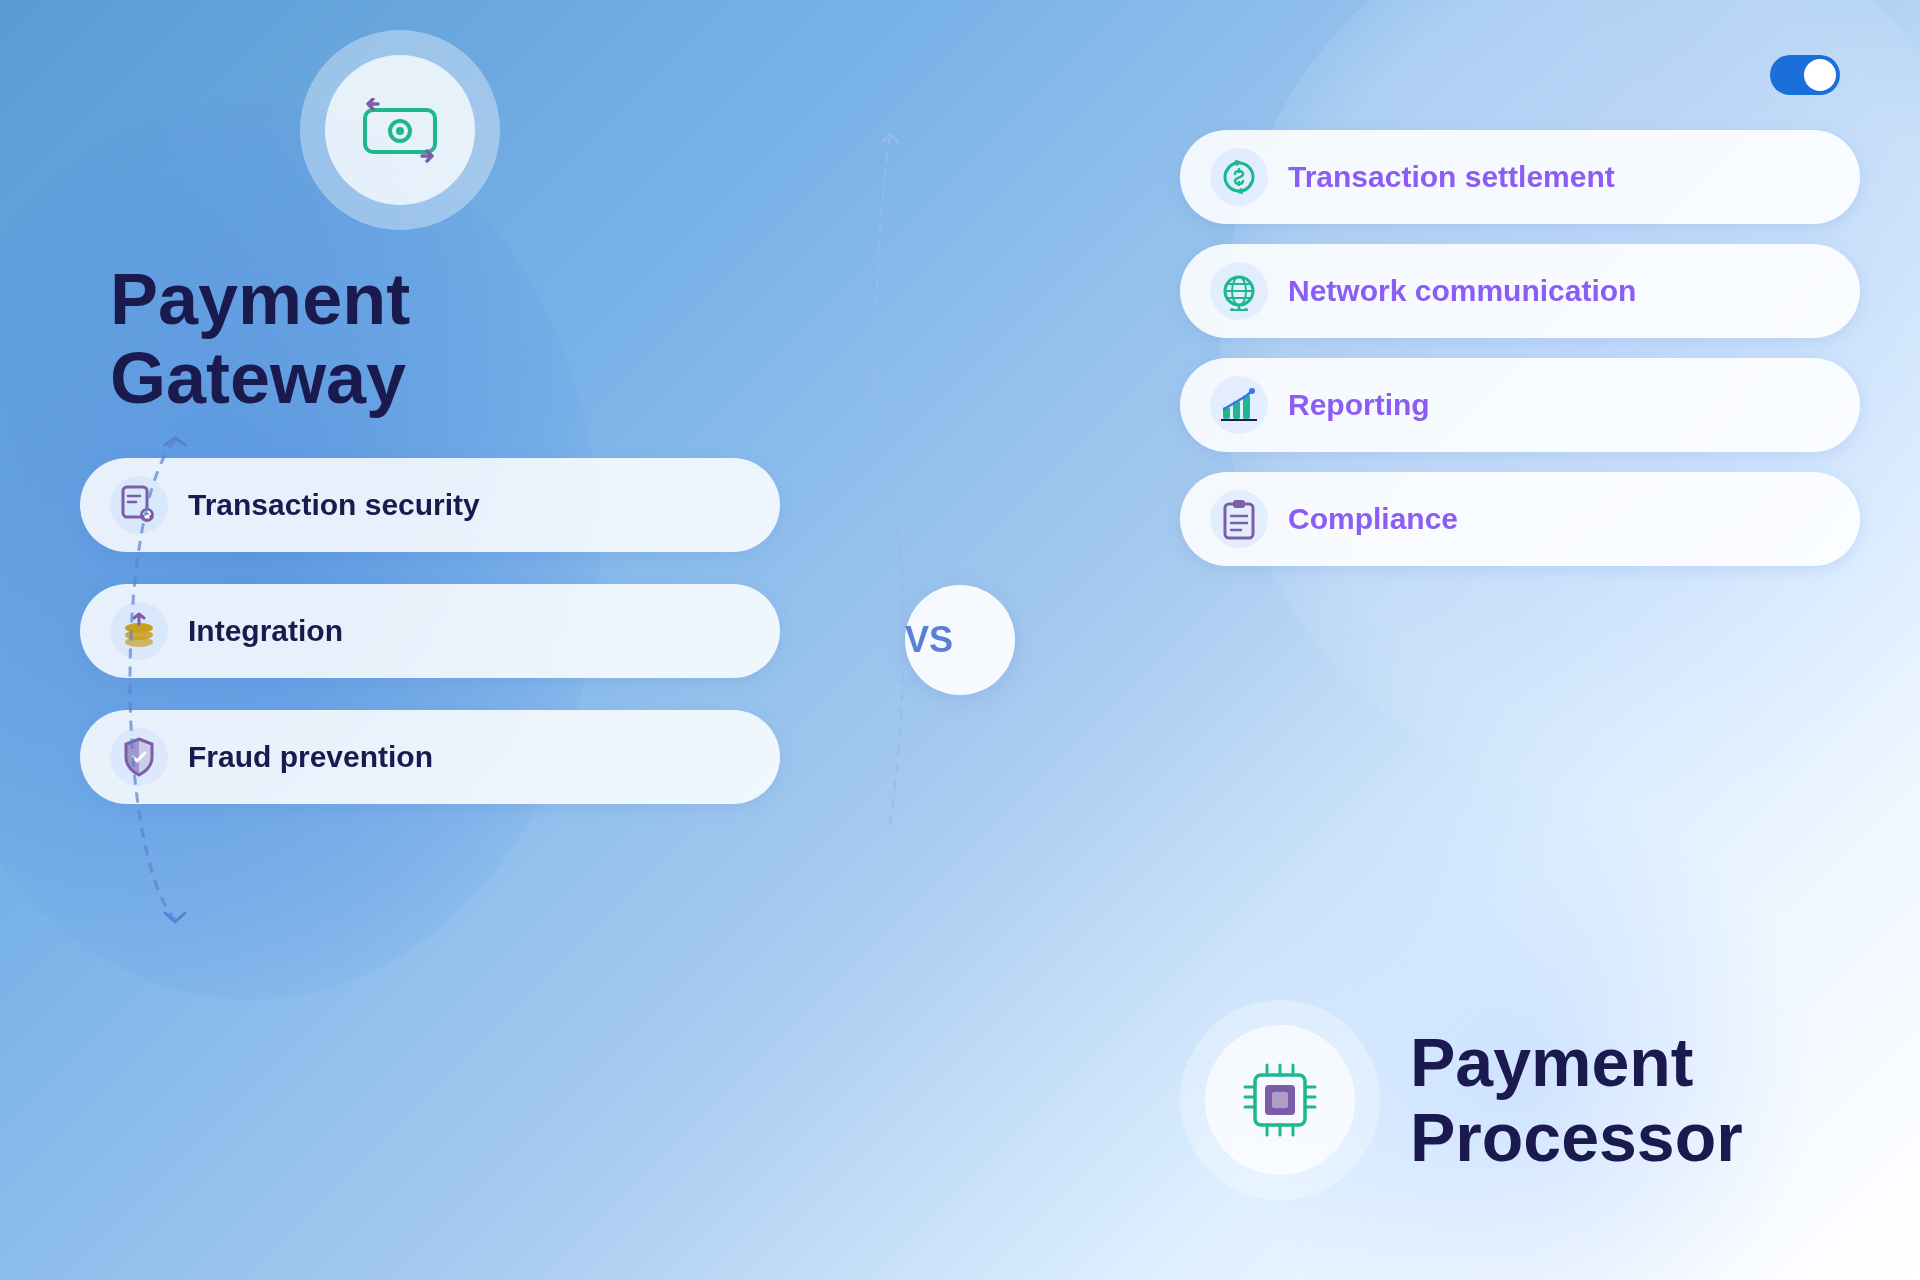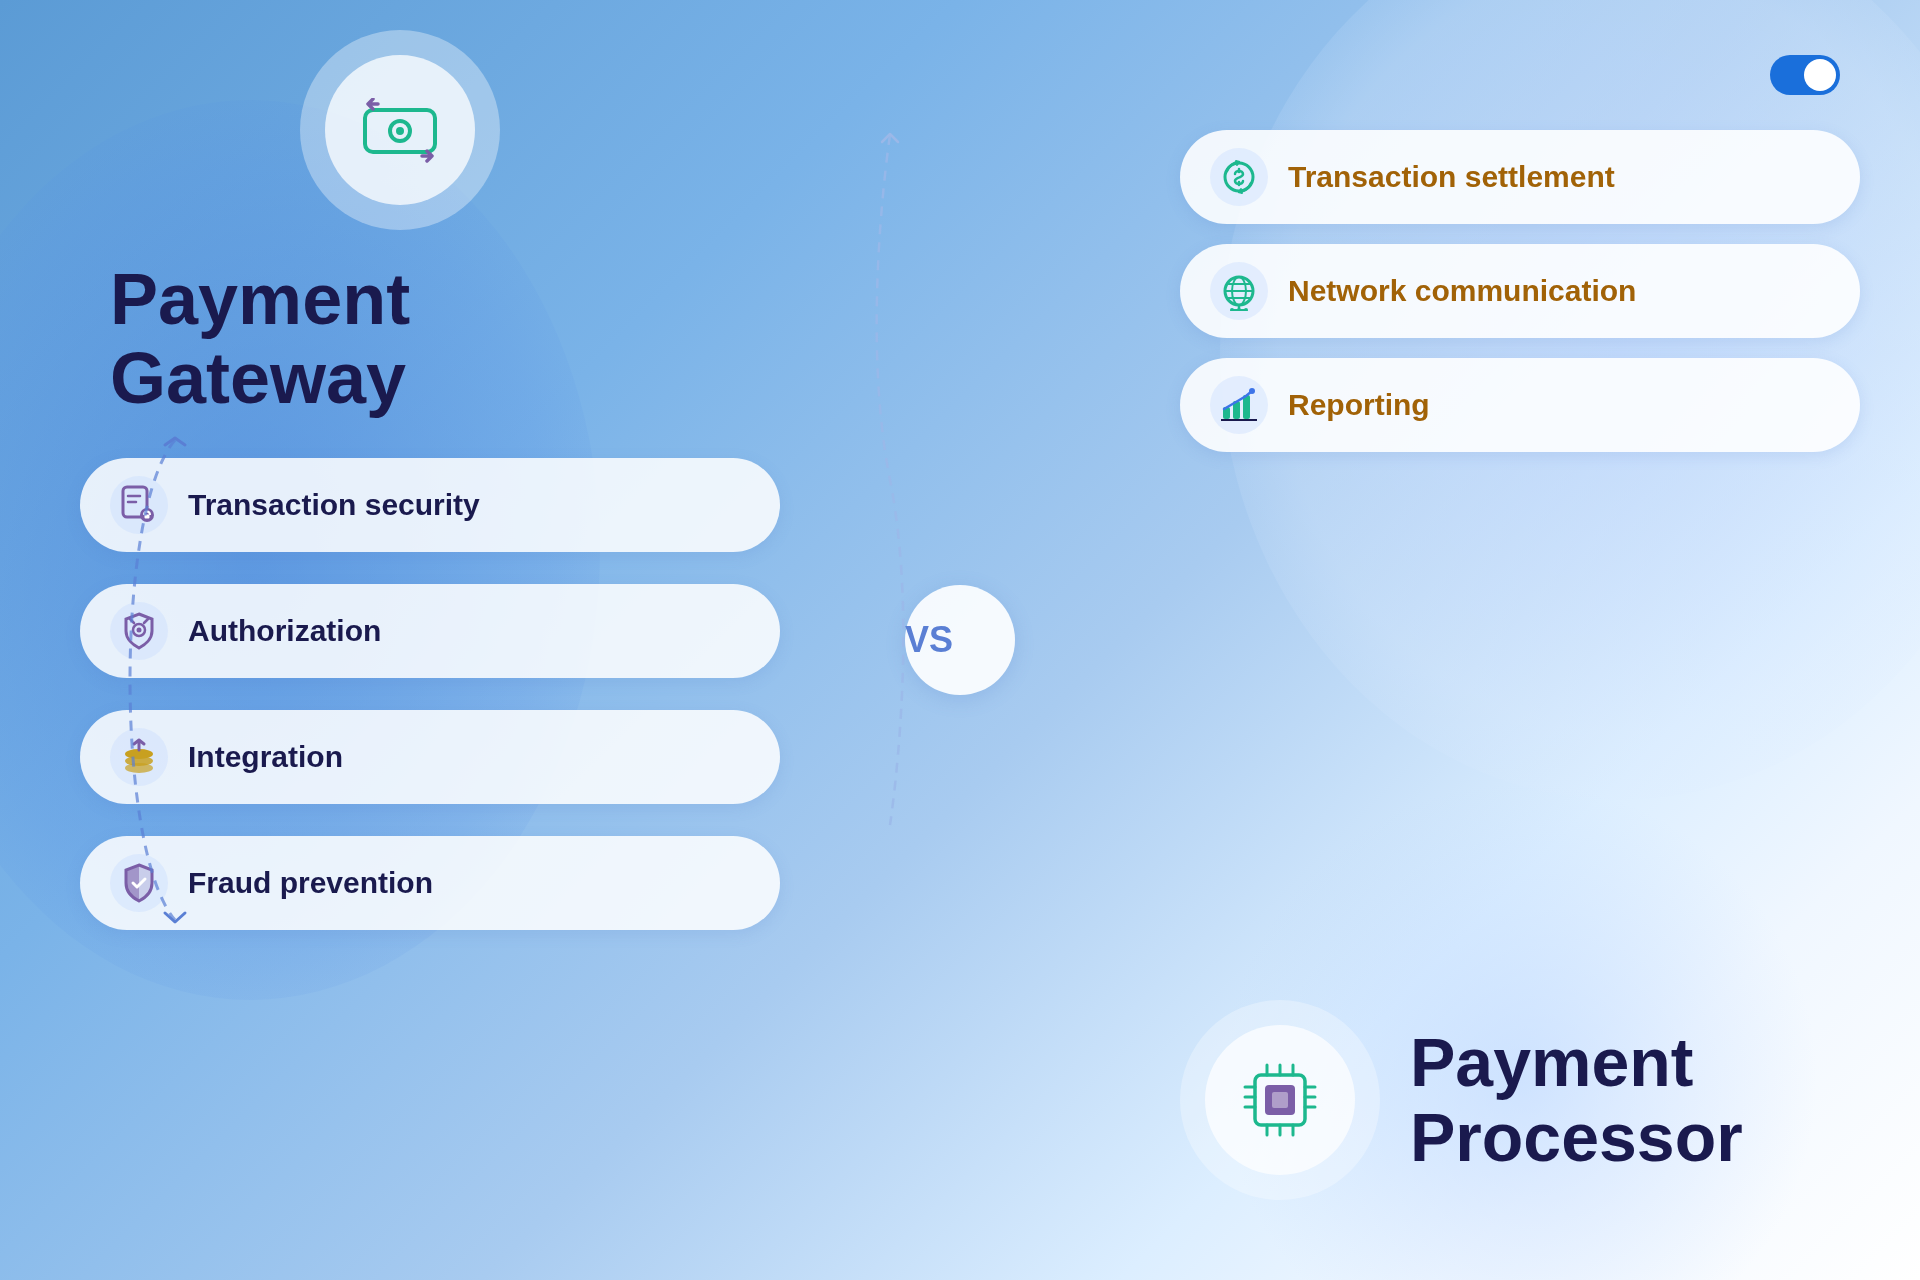"Transaction settlement" .right-feature-label { color: #a16207 -> #8b5cf6 }
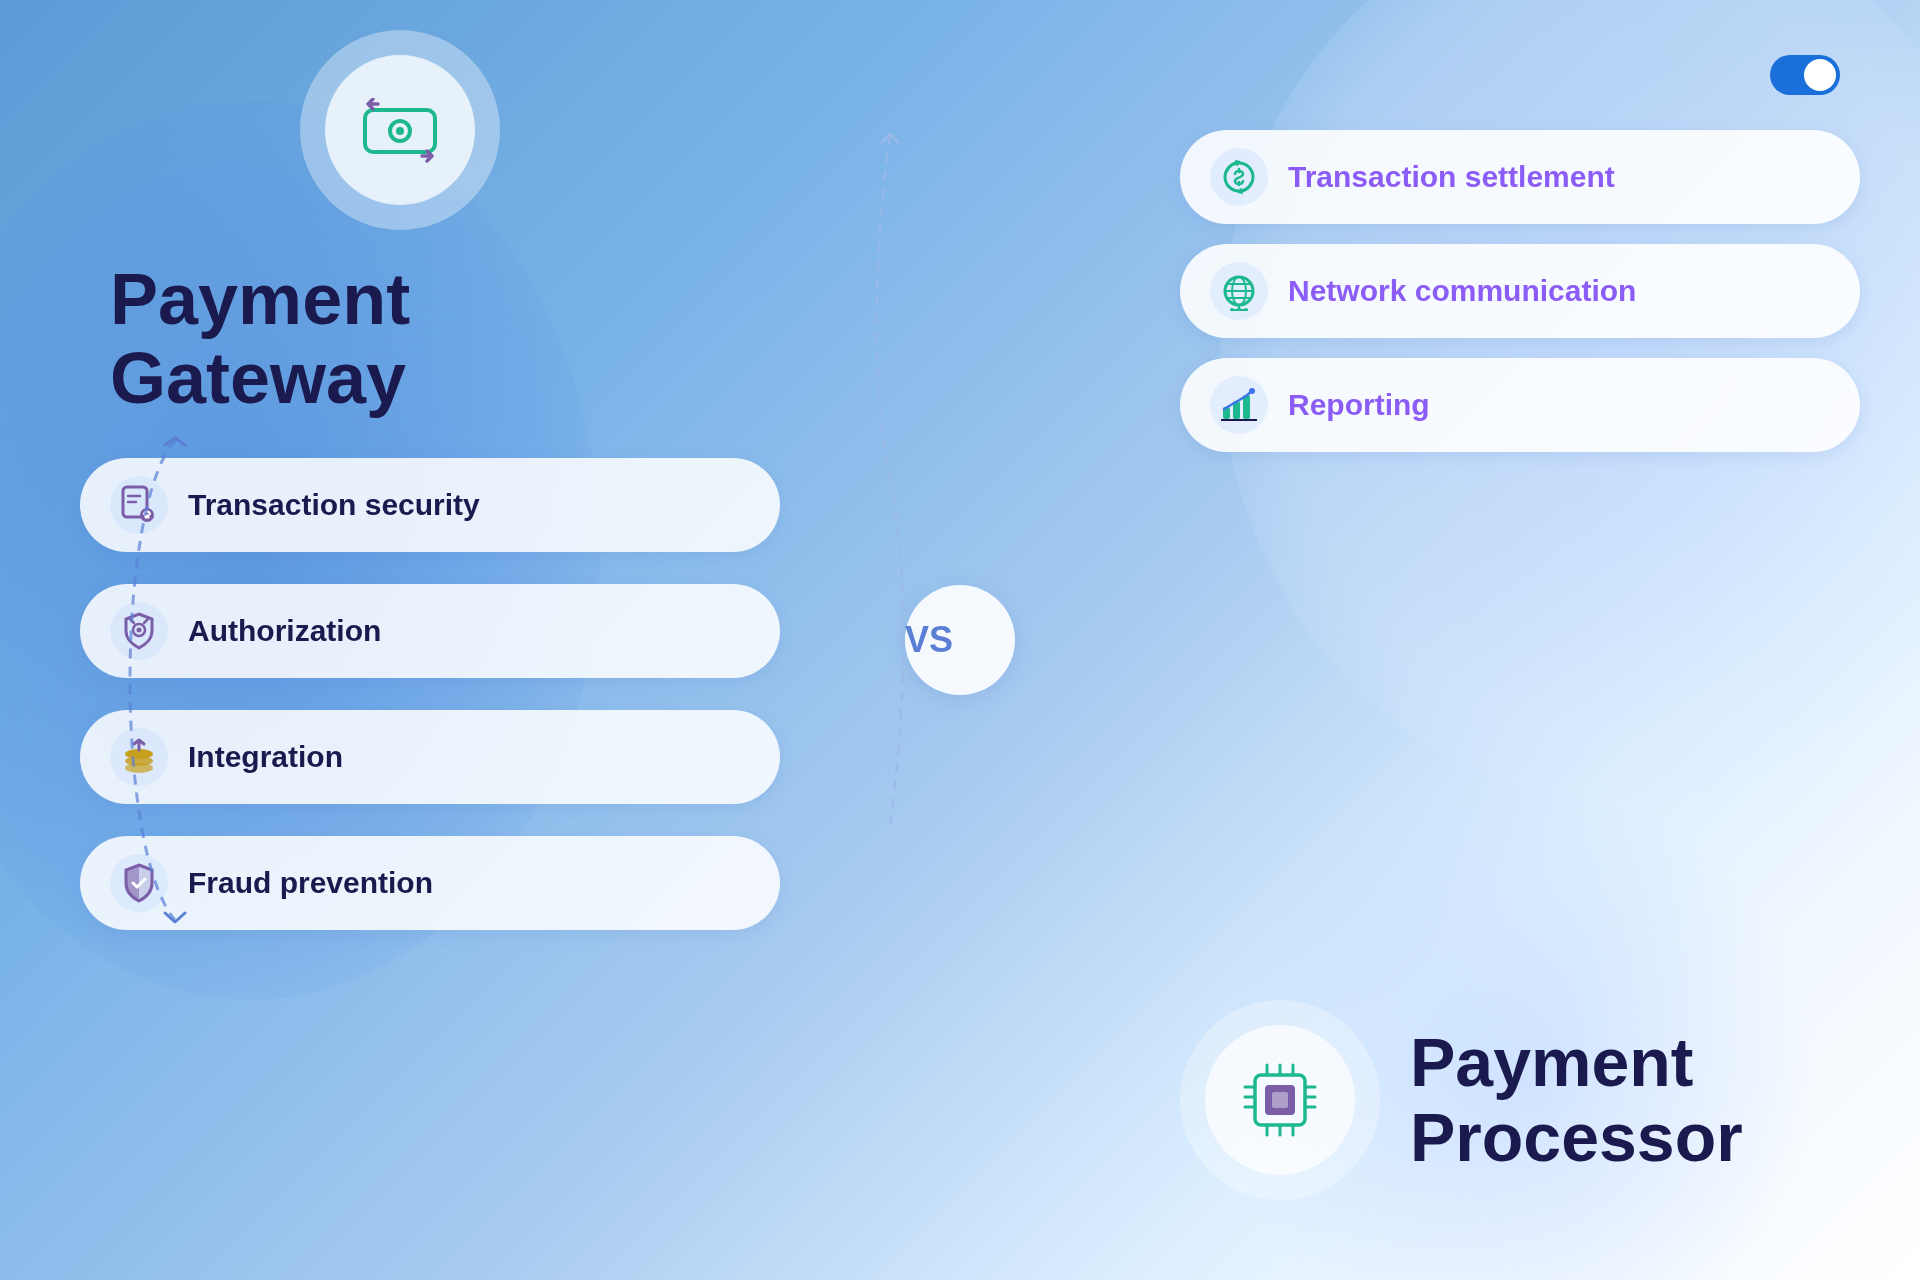"Compliance" div.right-feature-item { html: none -> <div> <div> <svg> <rect></rect> <rect></rect> <line></line> <line></line> <line></line> </svg> </div> <span>Compliance</span> </div> }
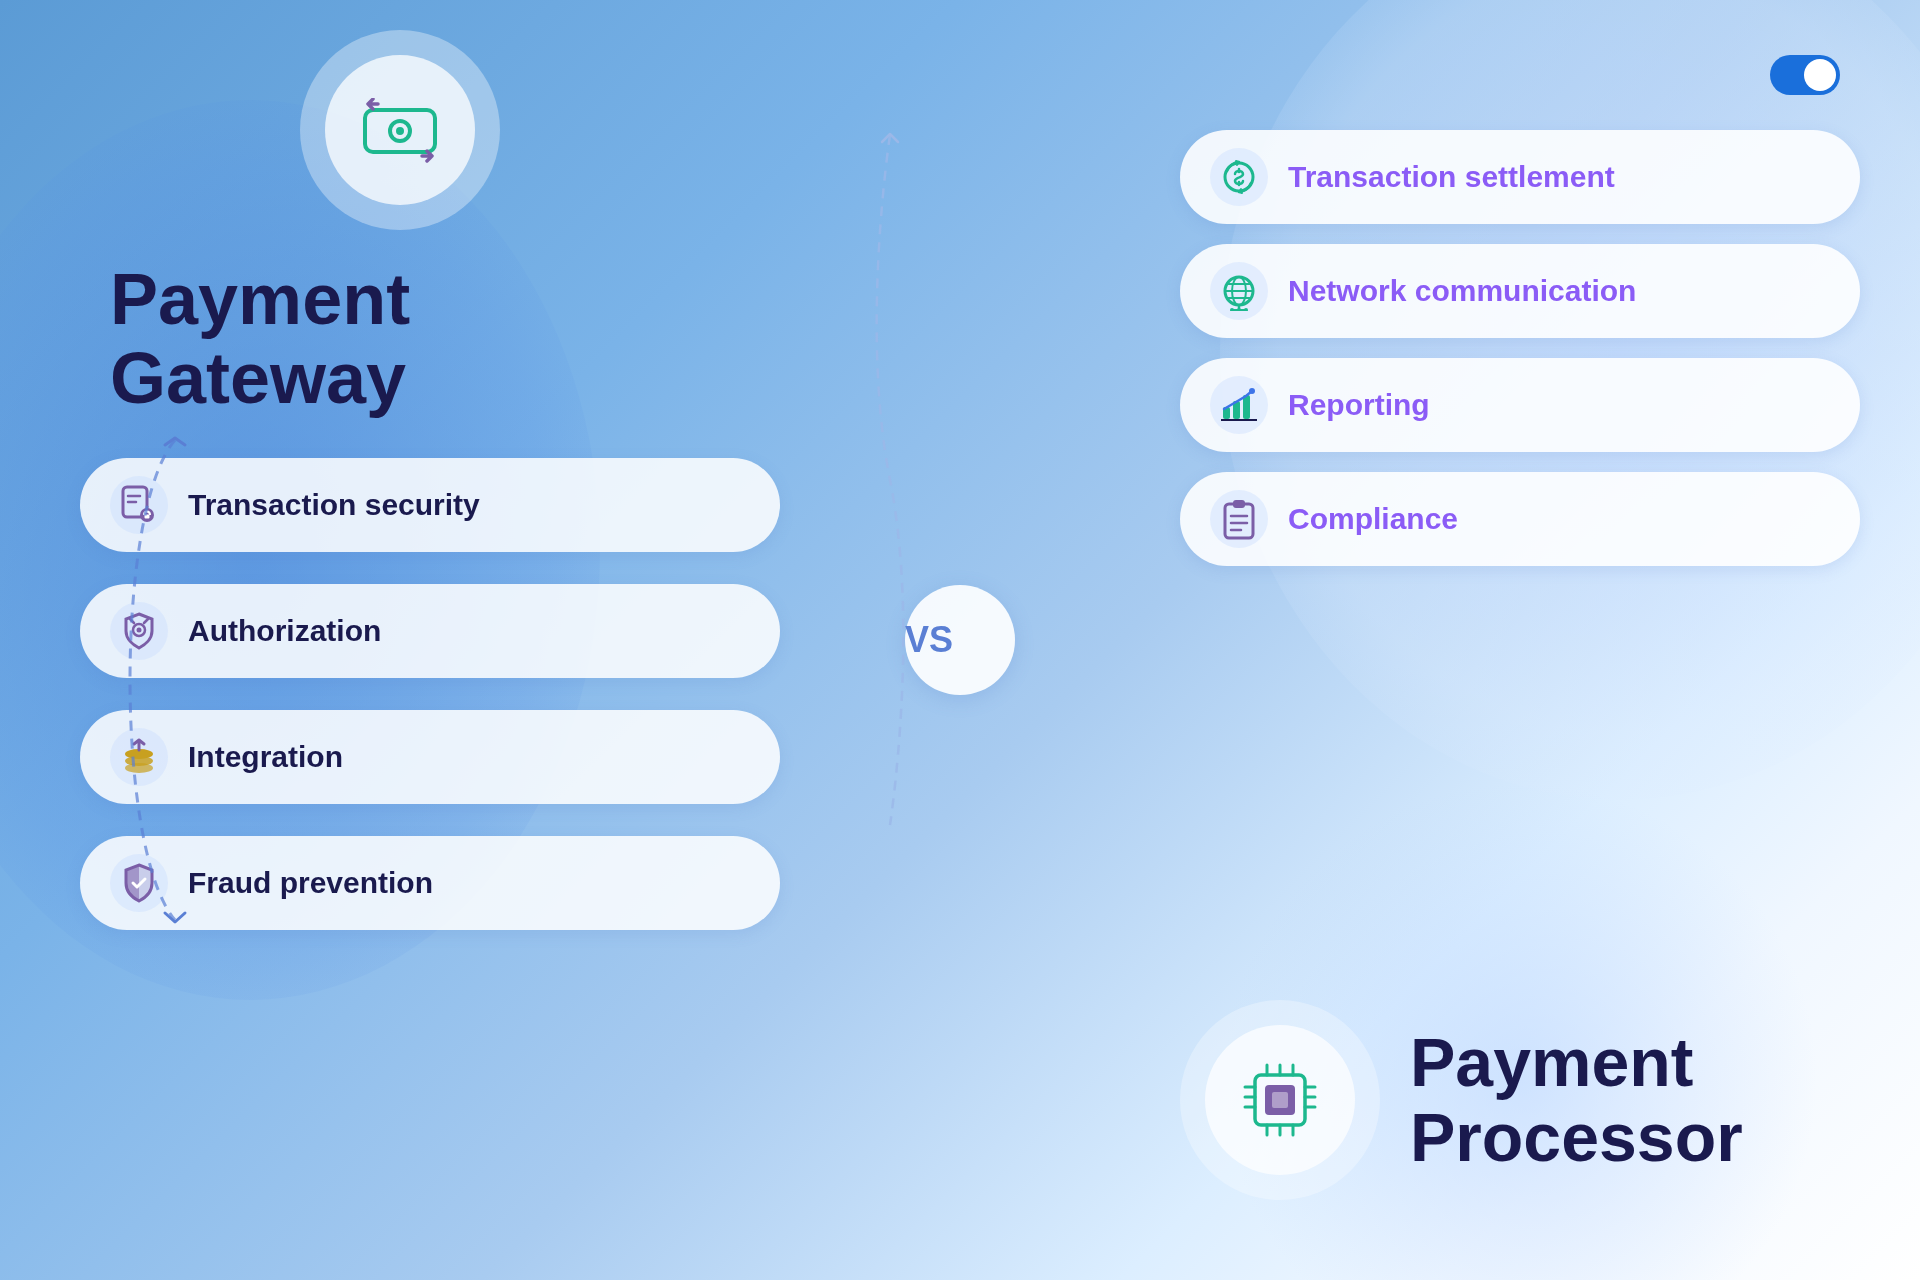"Authorization" div.feature-item { html: <div> <div> <svg> <path></path> <circle></circle> <circle></circle> <path></path> <path></path> </svg> </div> <span>Authorization</span> </div> -> none }
